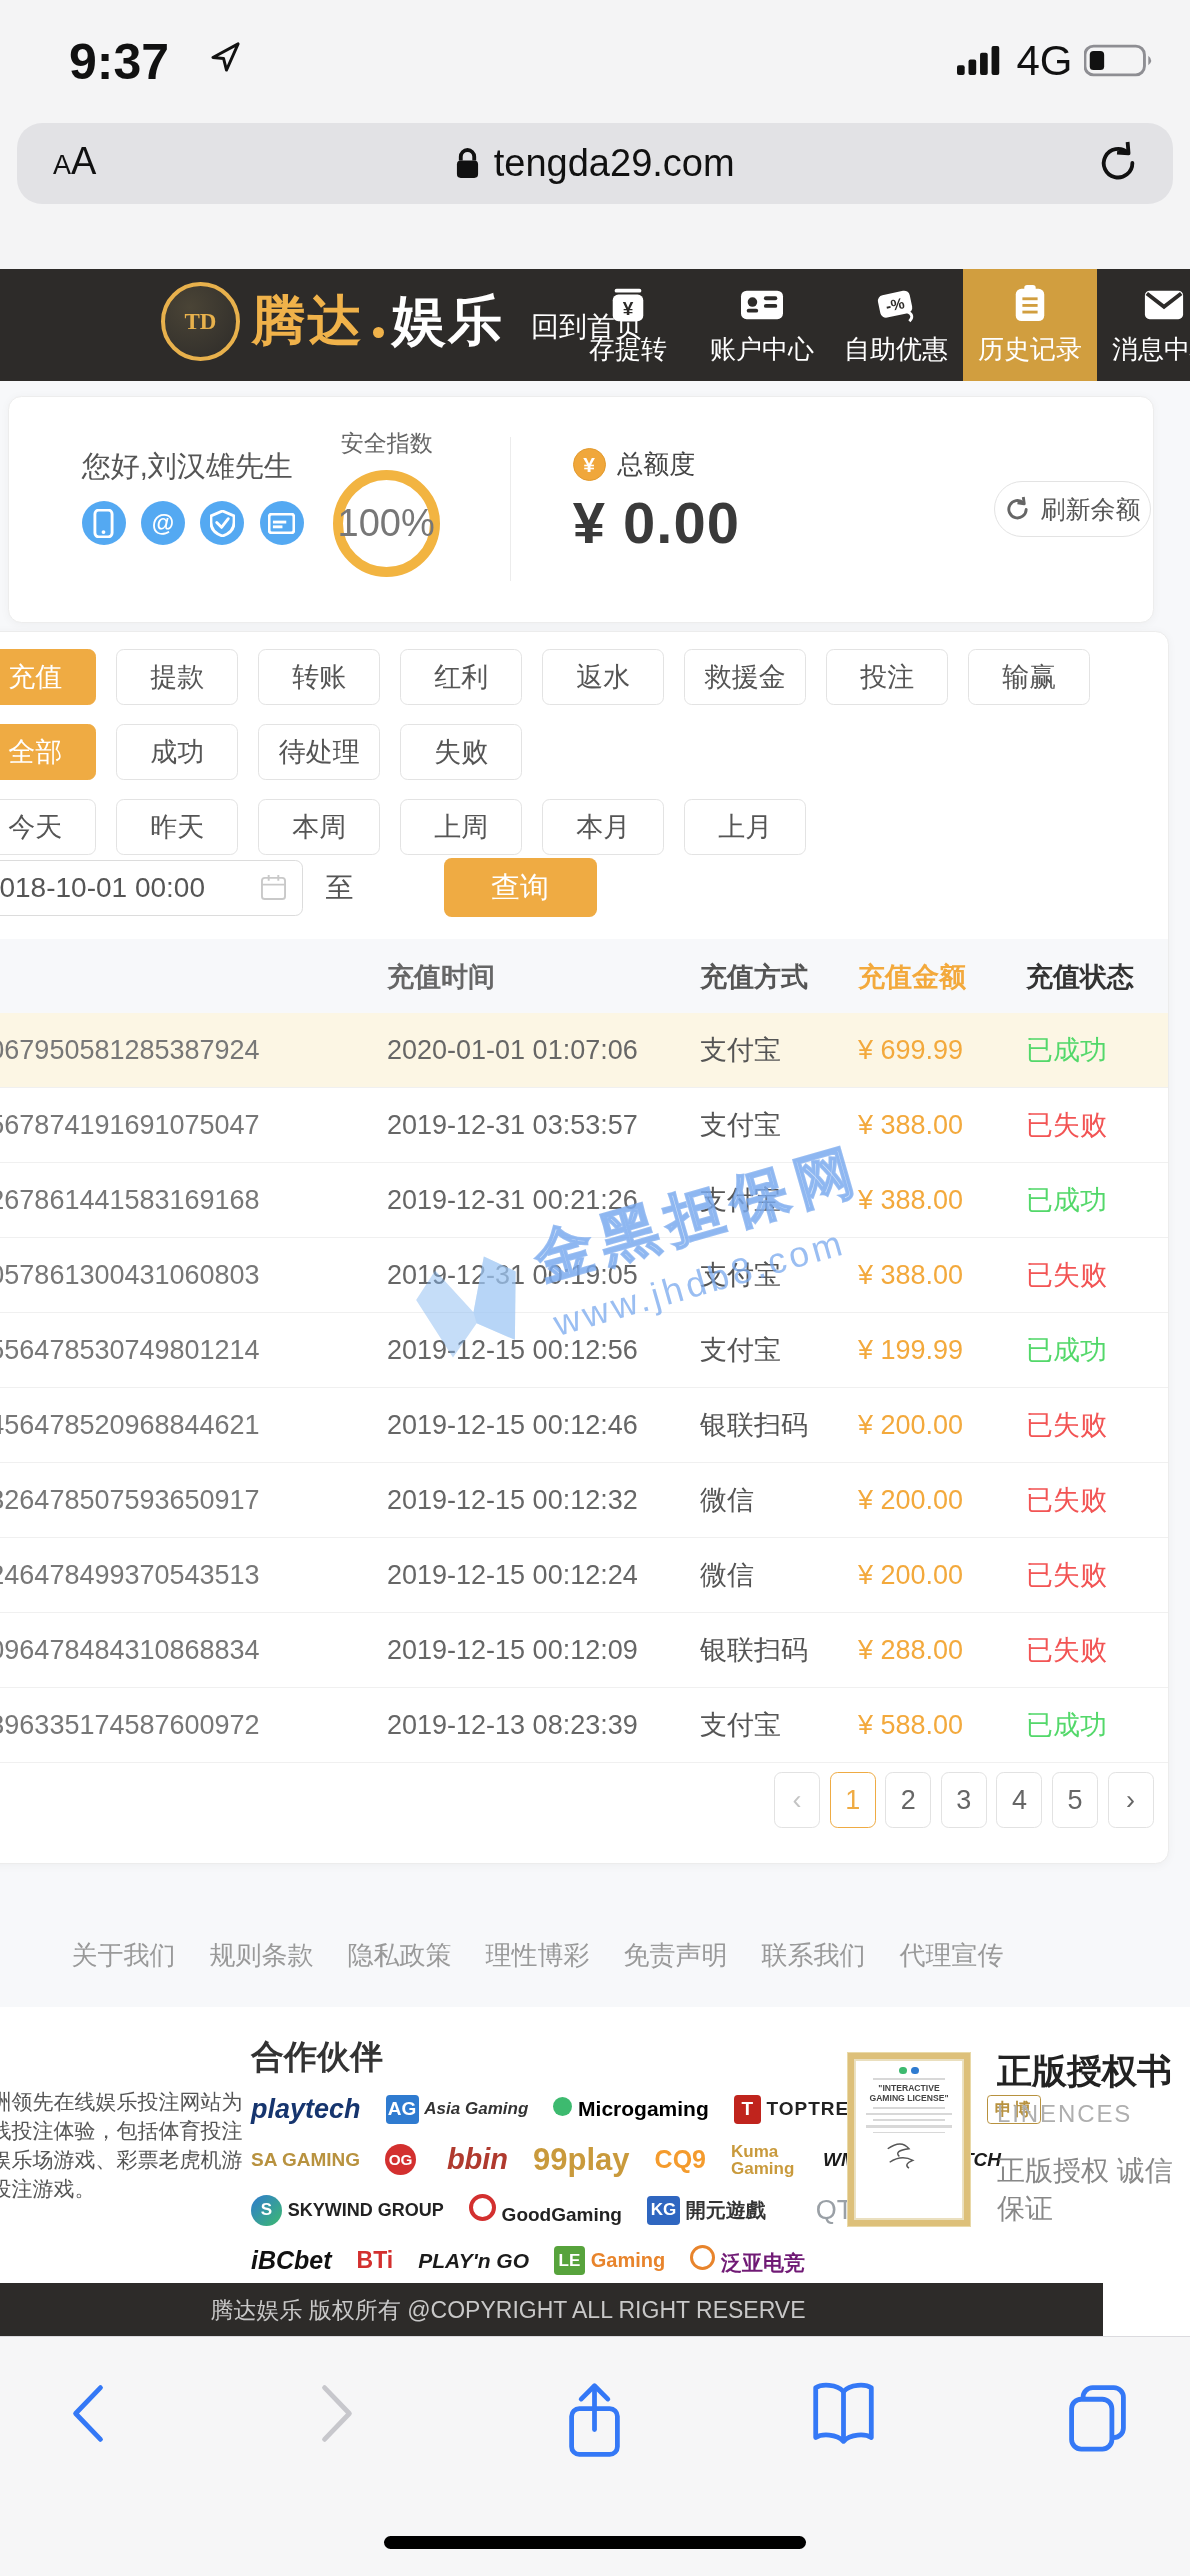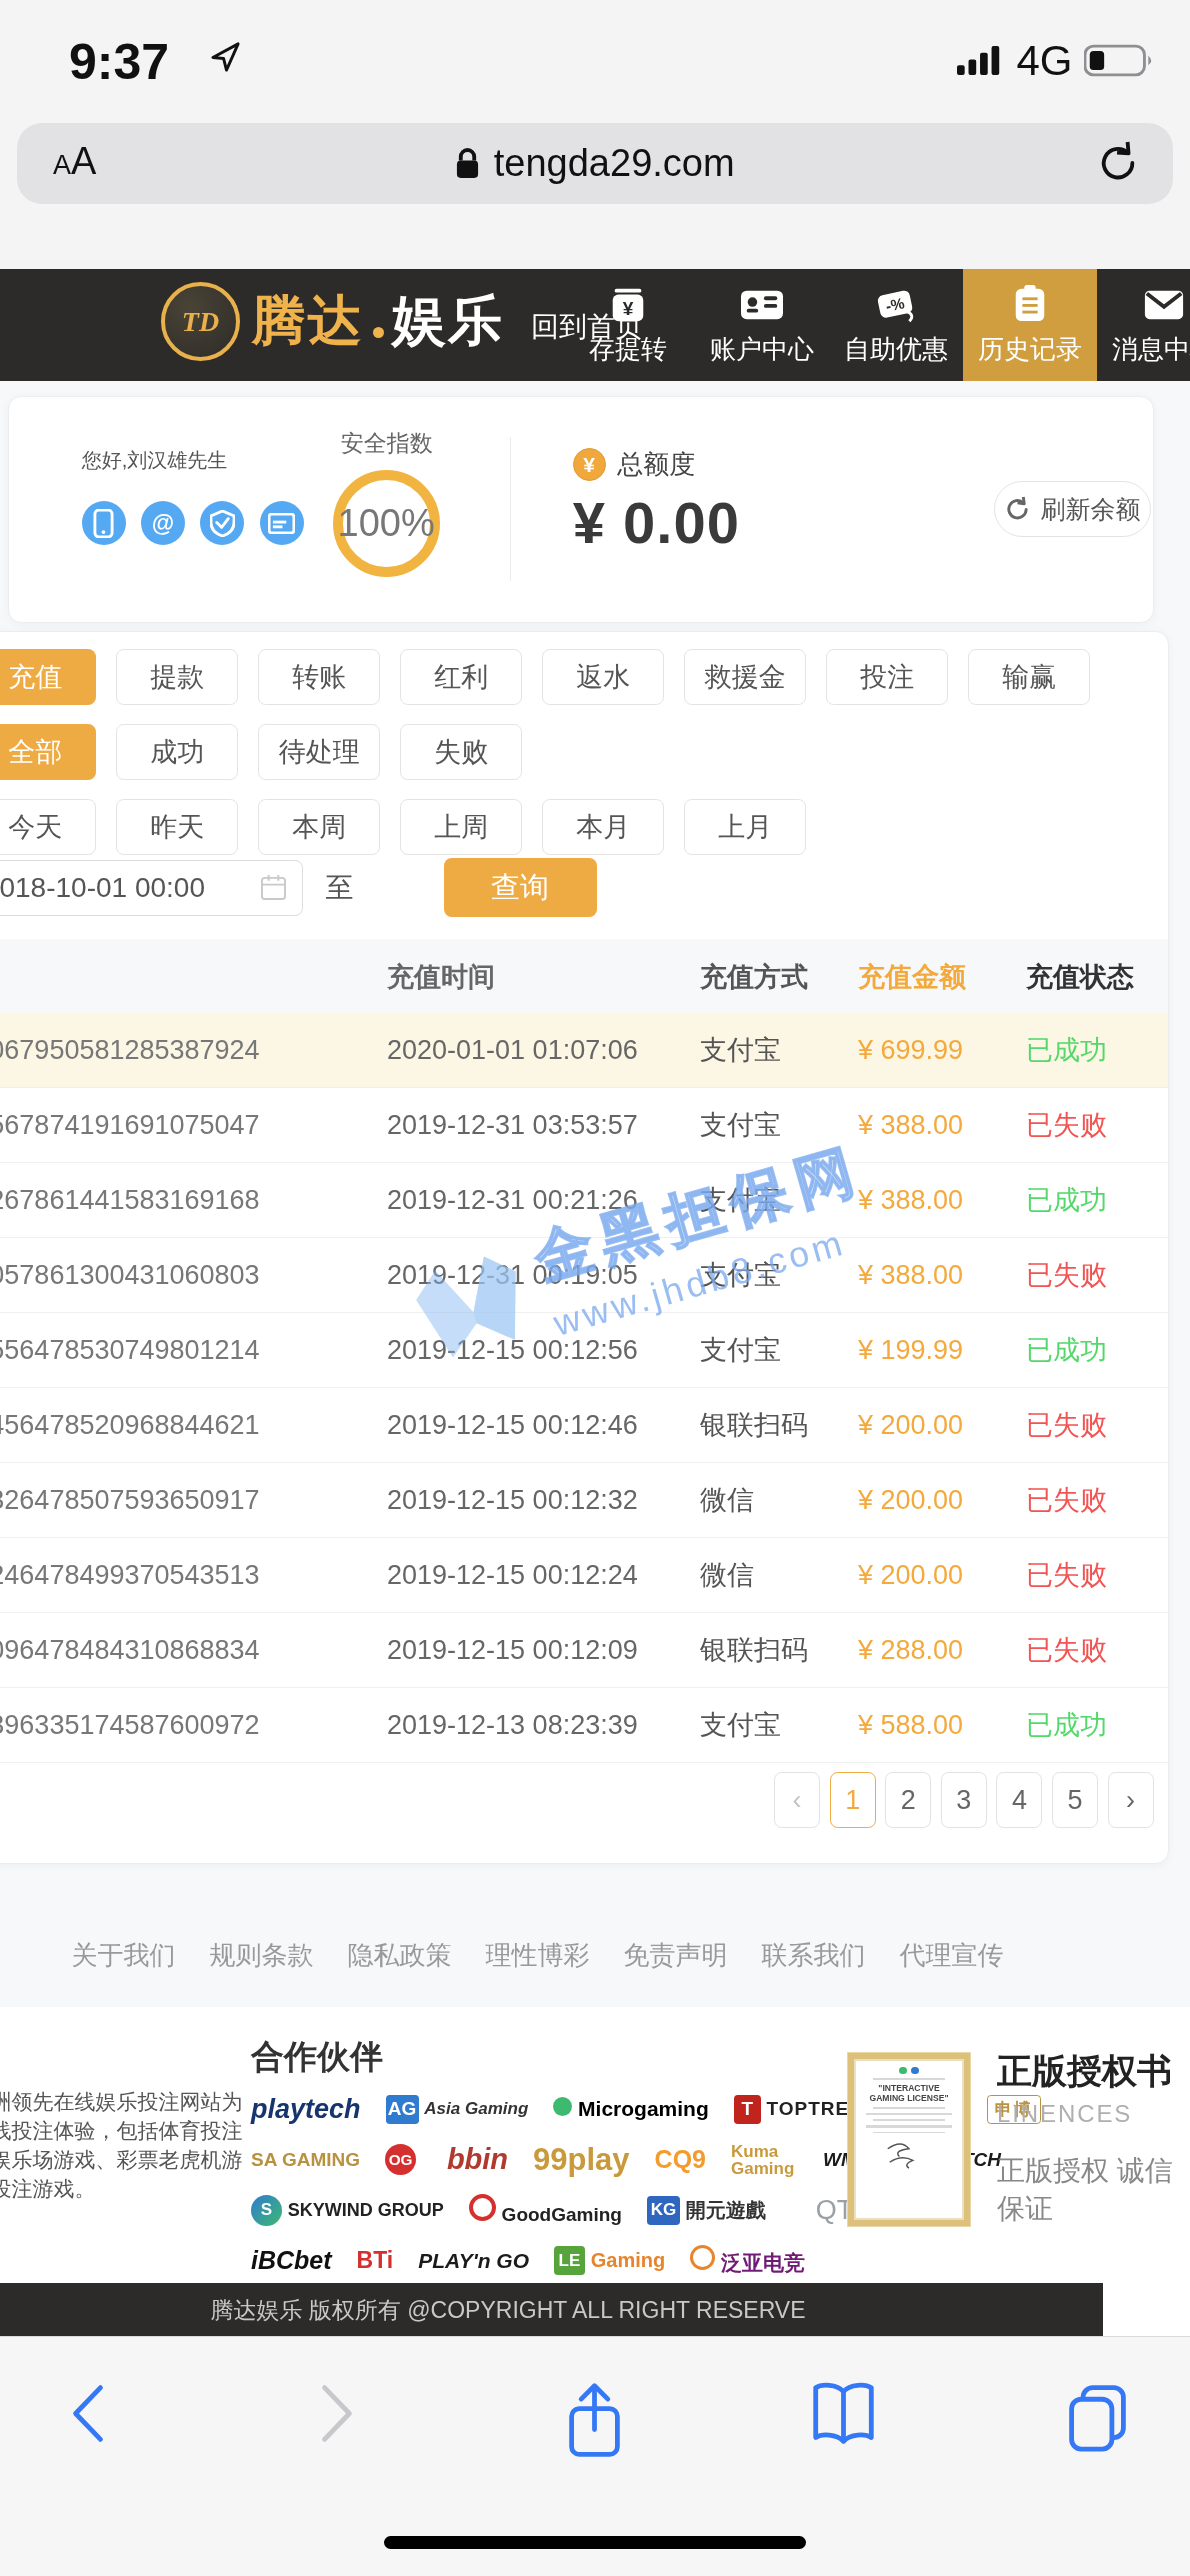"TD" .brand-badge { font-size: 28px -> 23px; font-style: italic -> none }
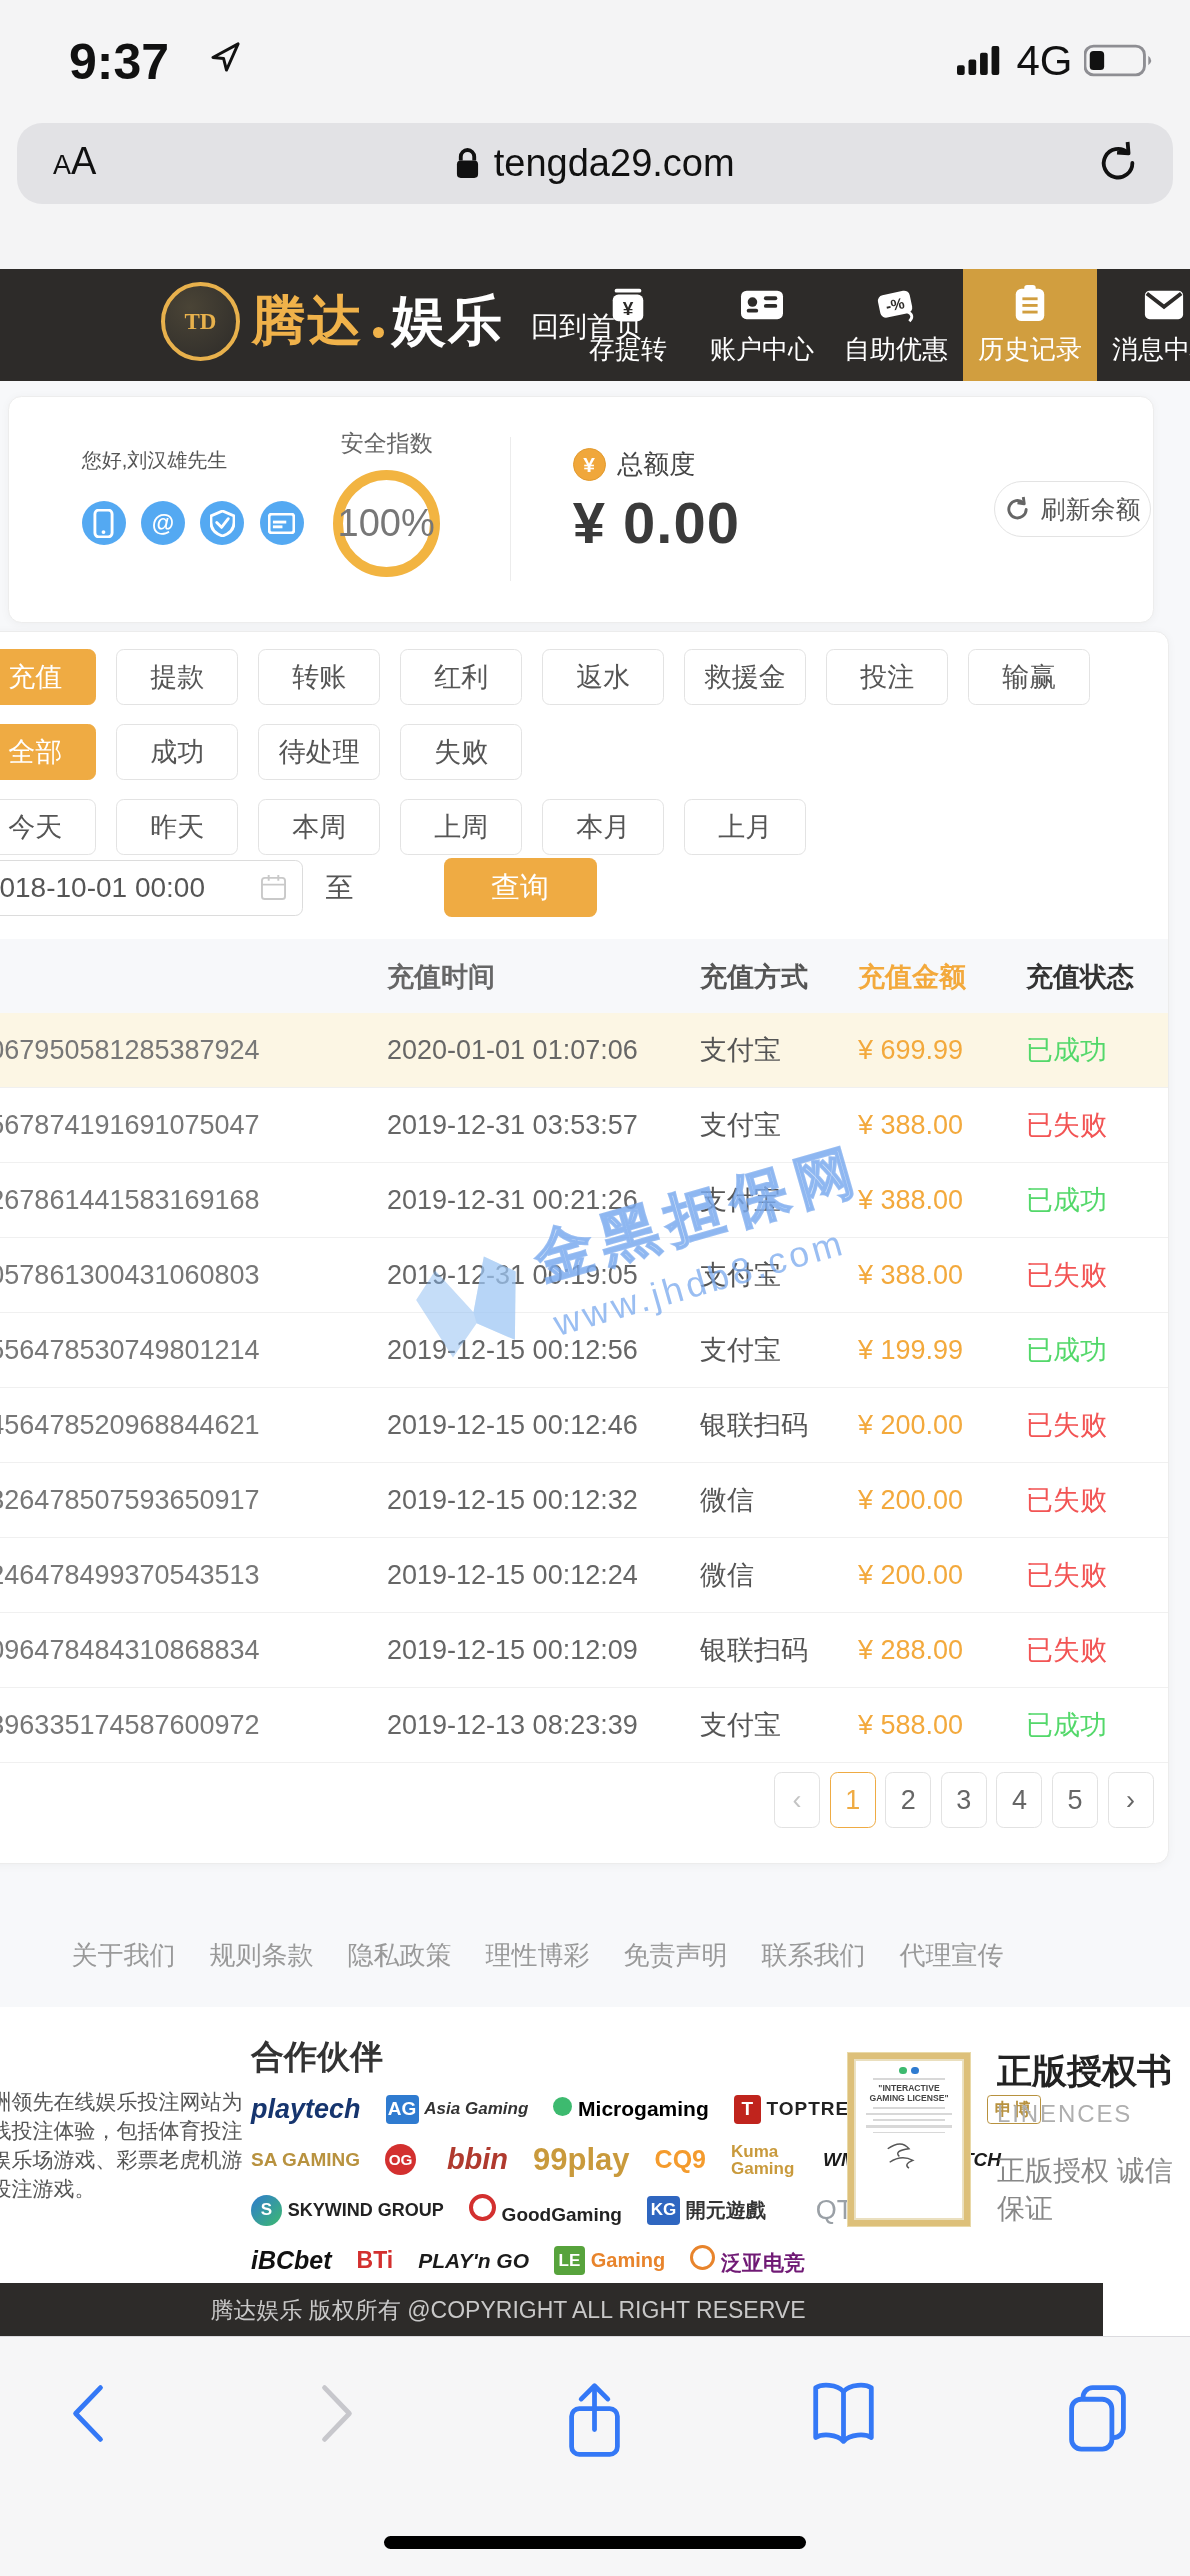"您好,刘汉雄先生" .greeting { font-size: 20px -> 29px }
